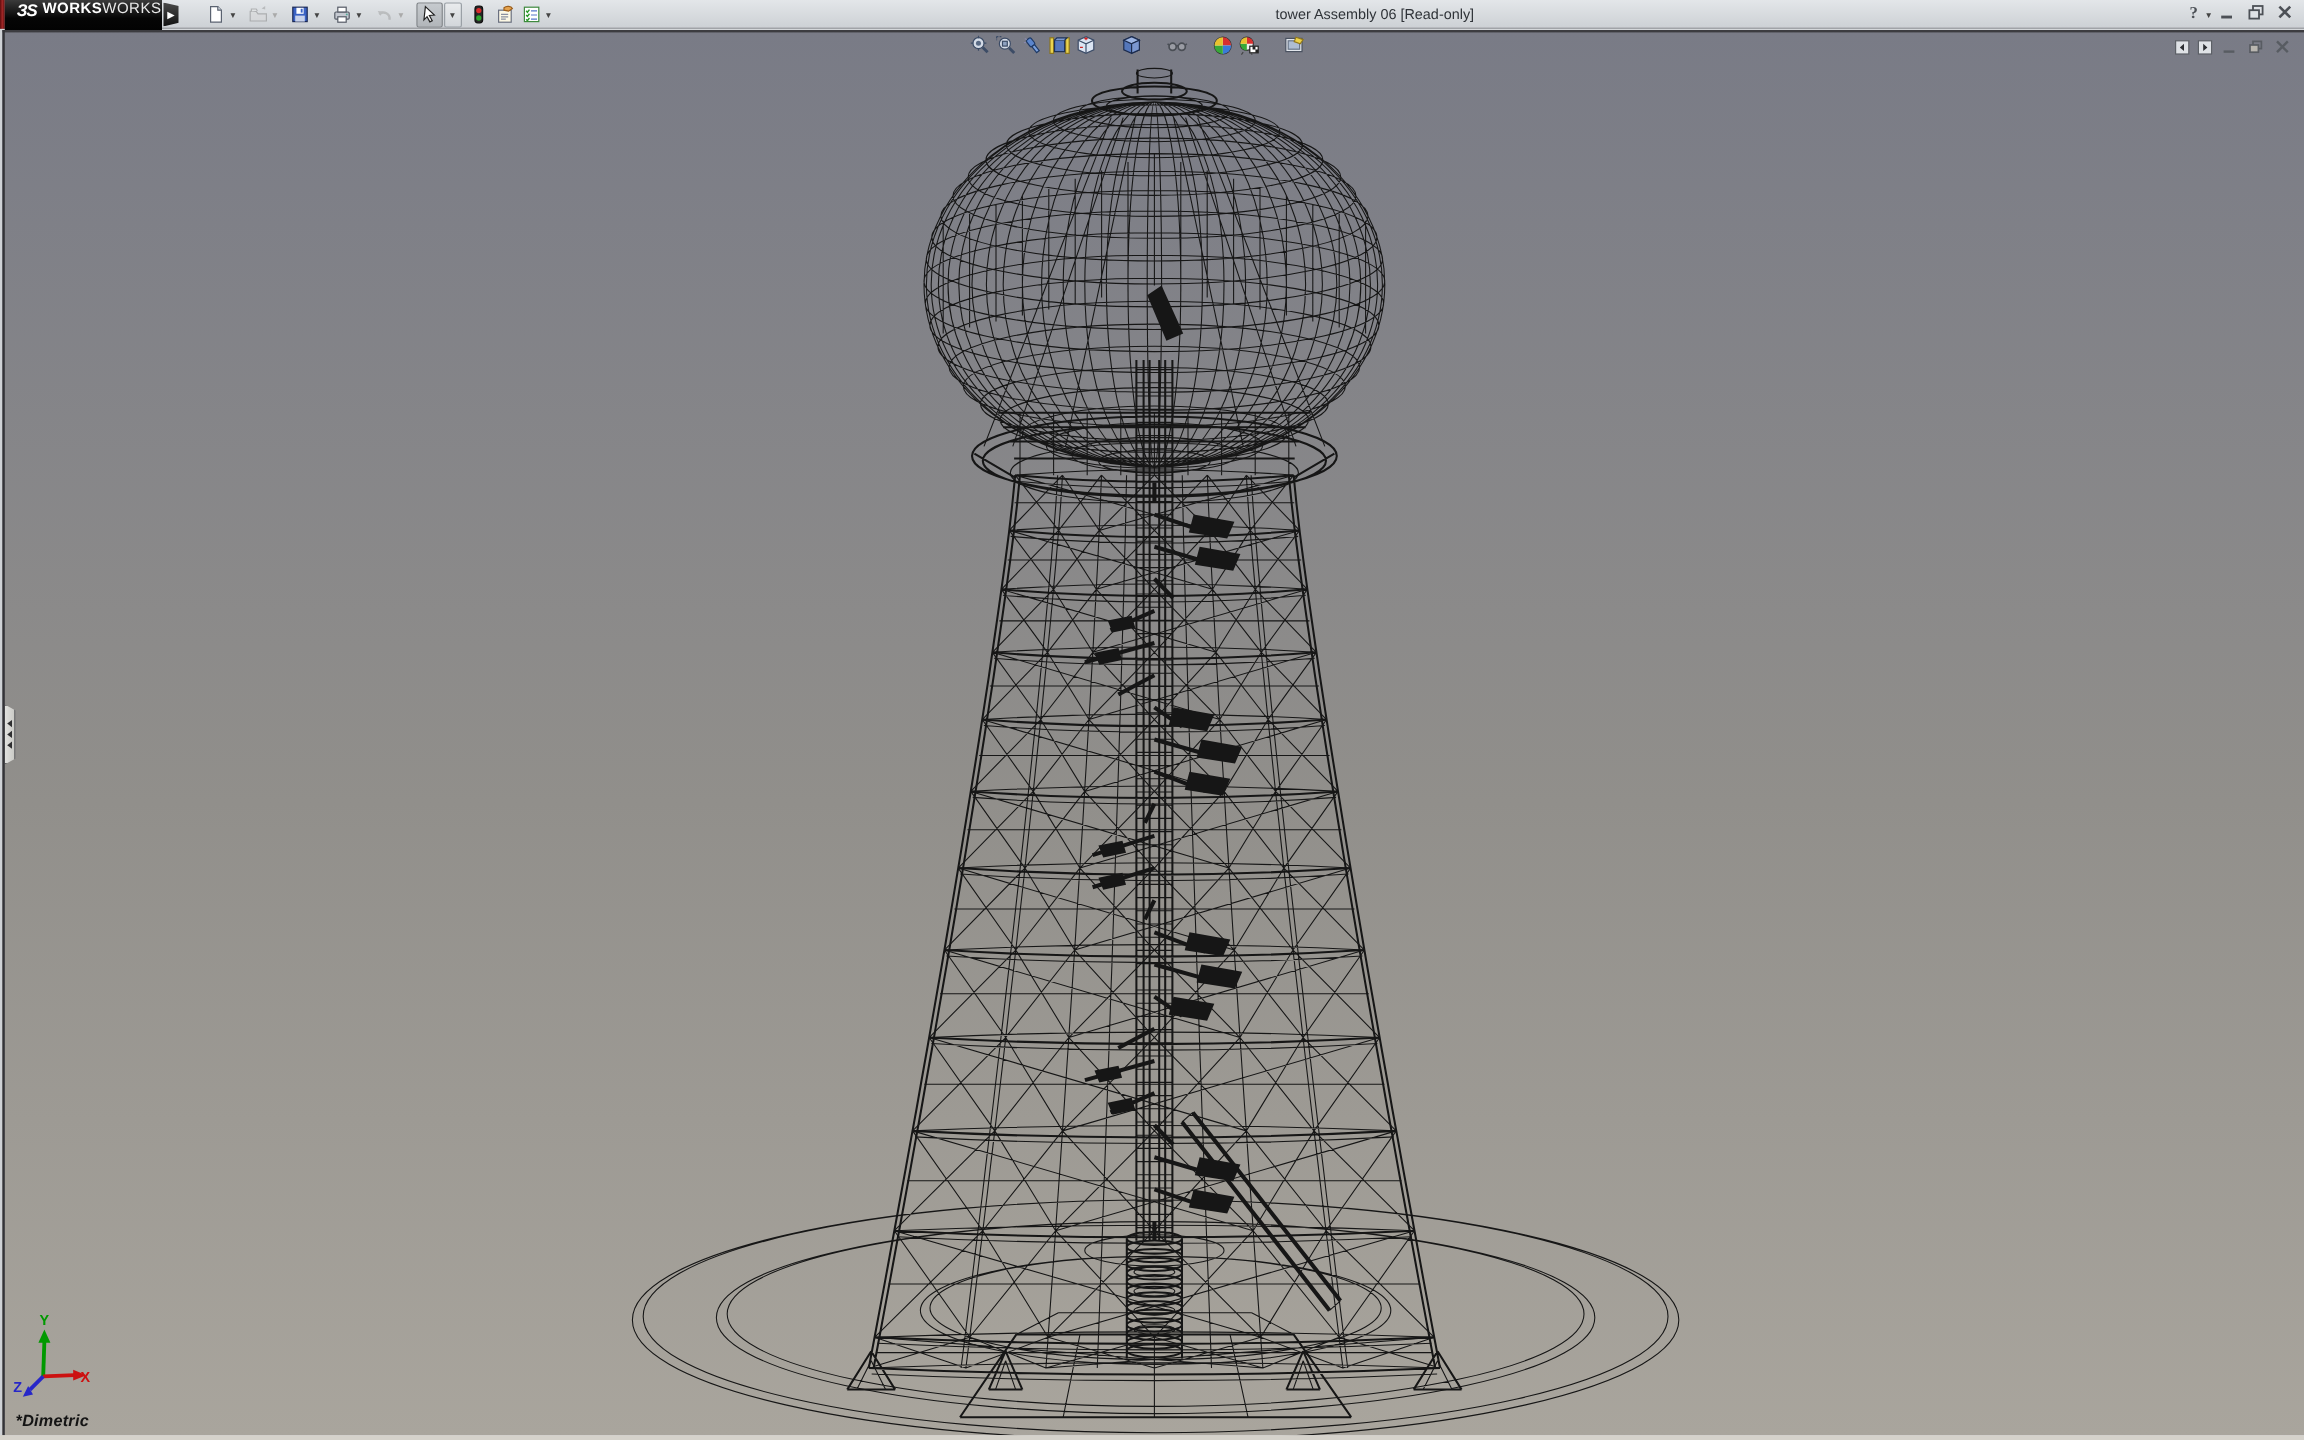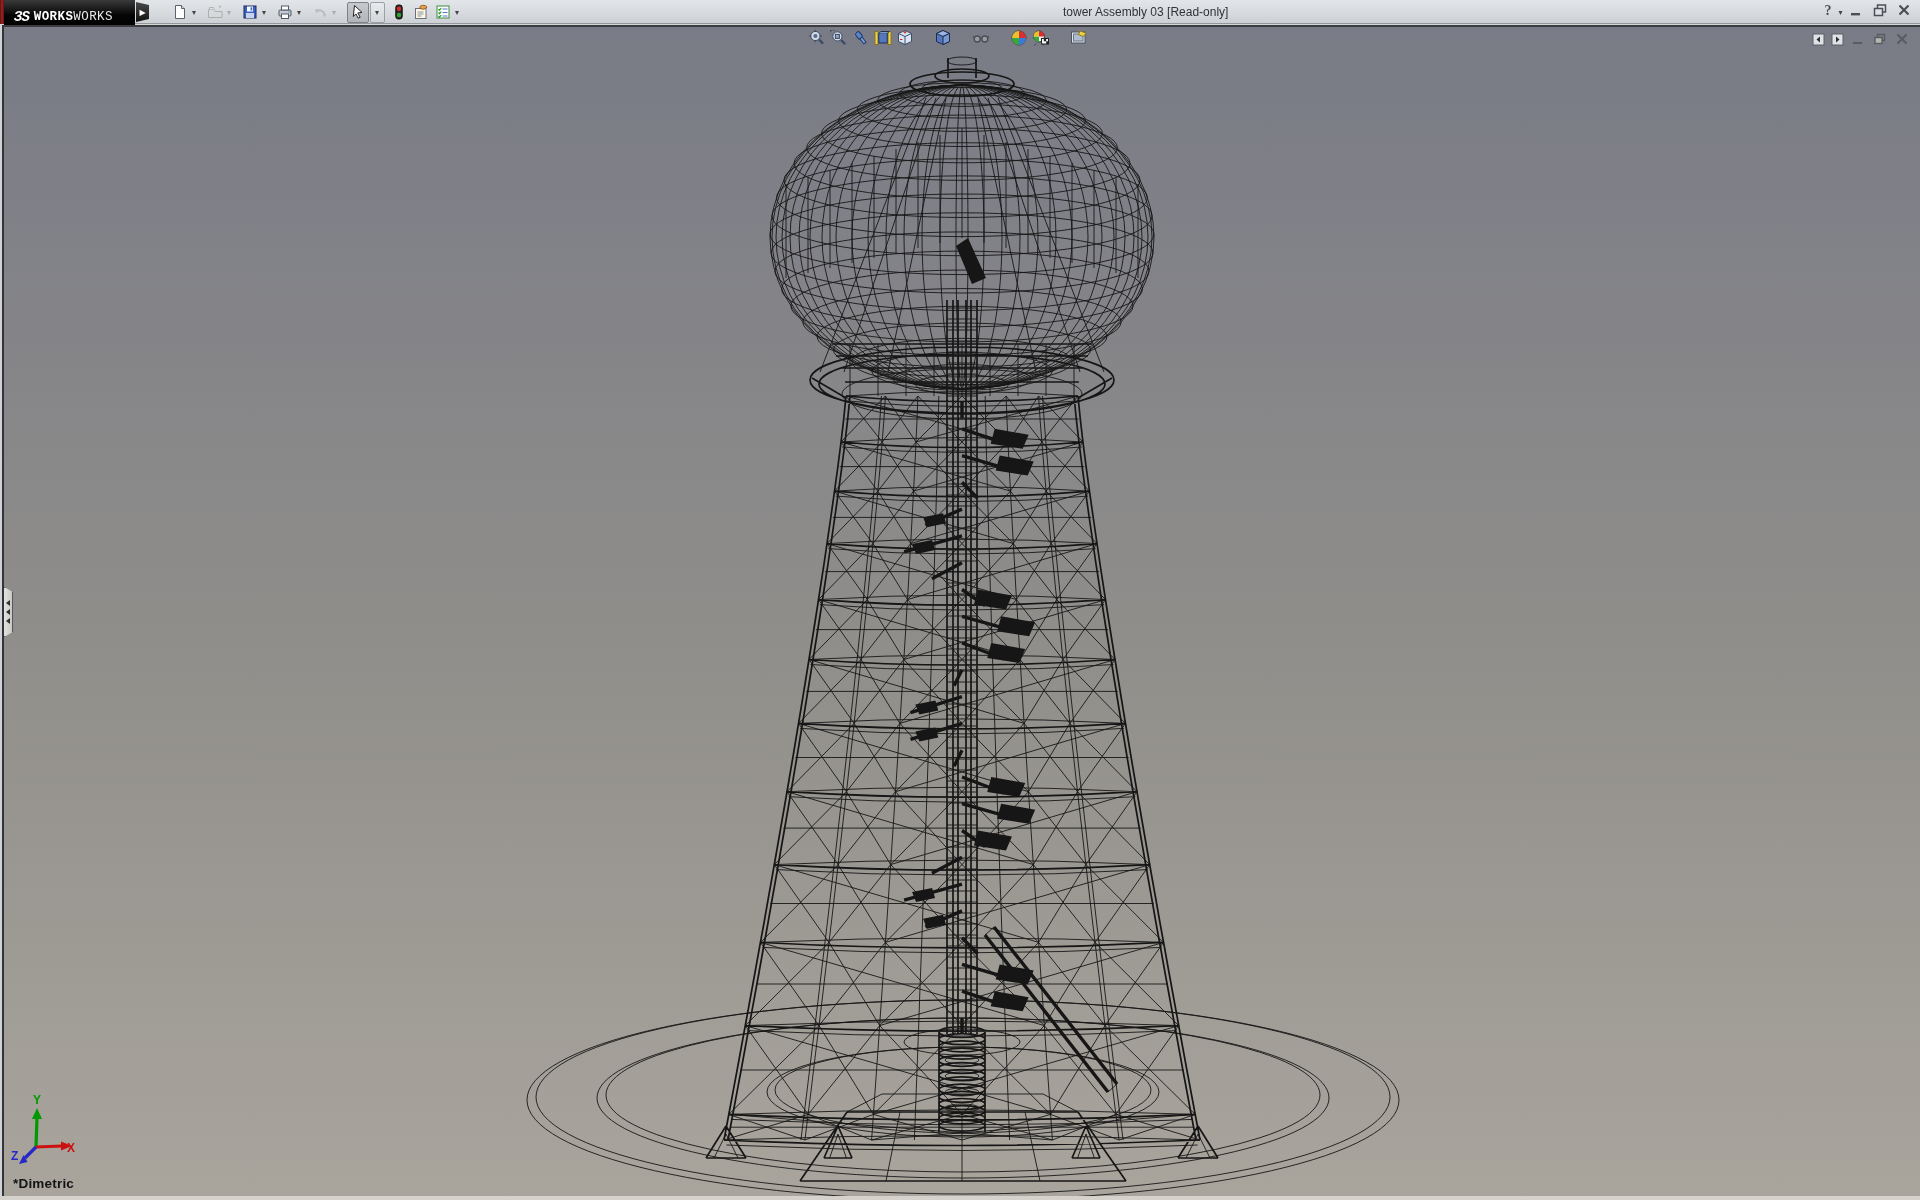"ЗS" .brand { align-items: center -> none; font-family: Liberation Mono, monospace -> none }
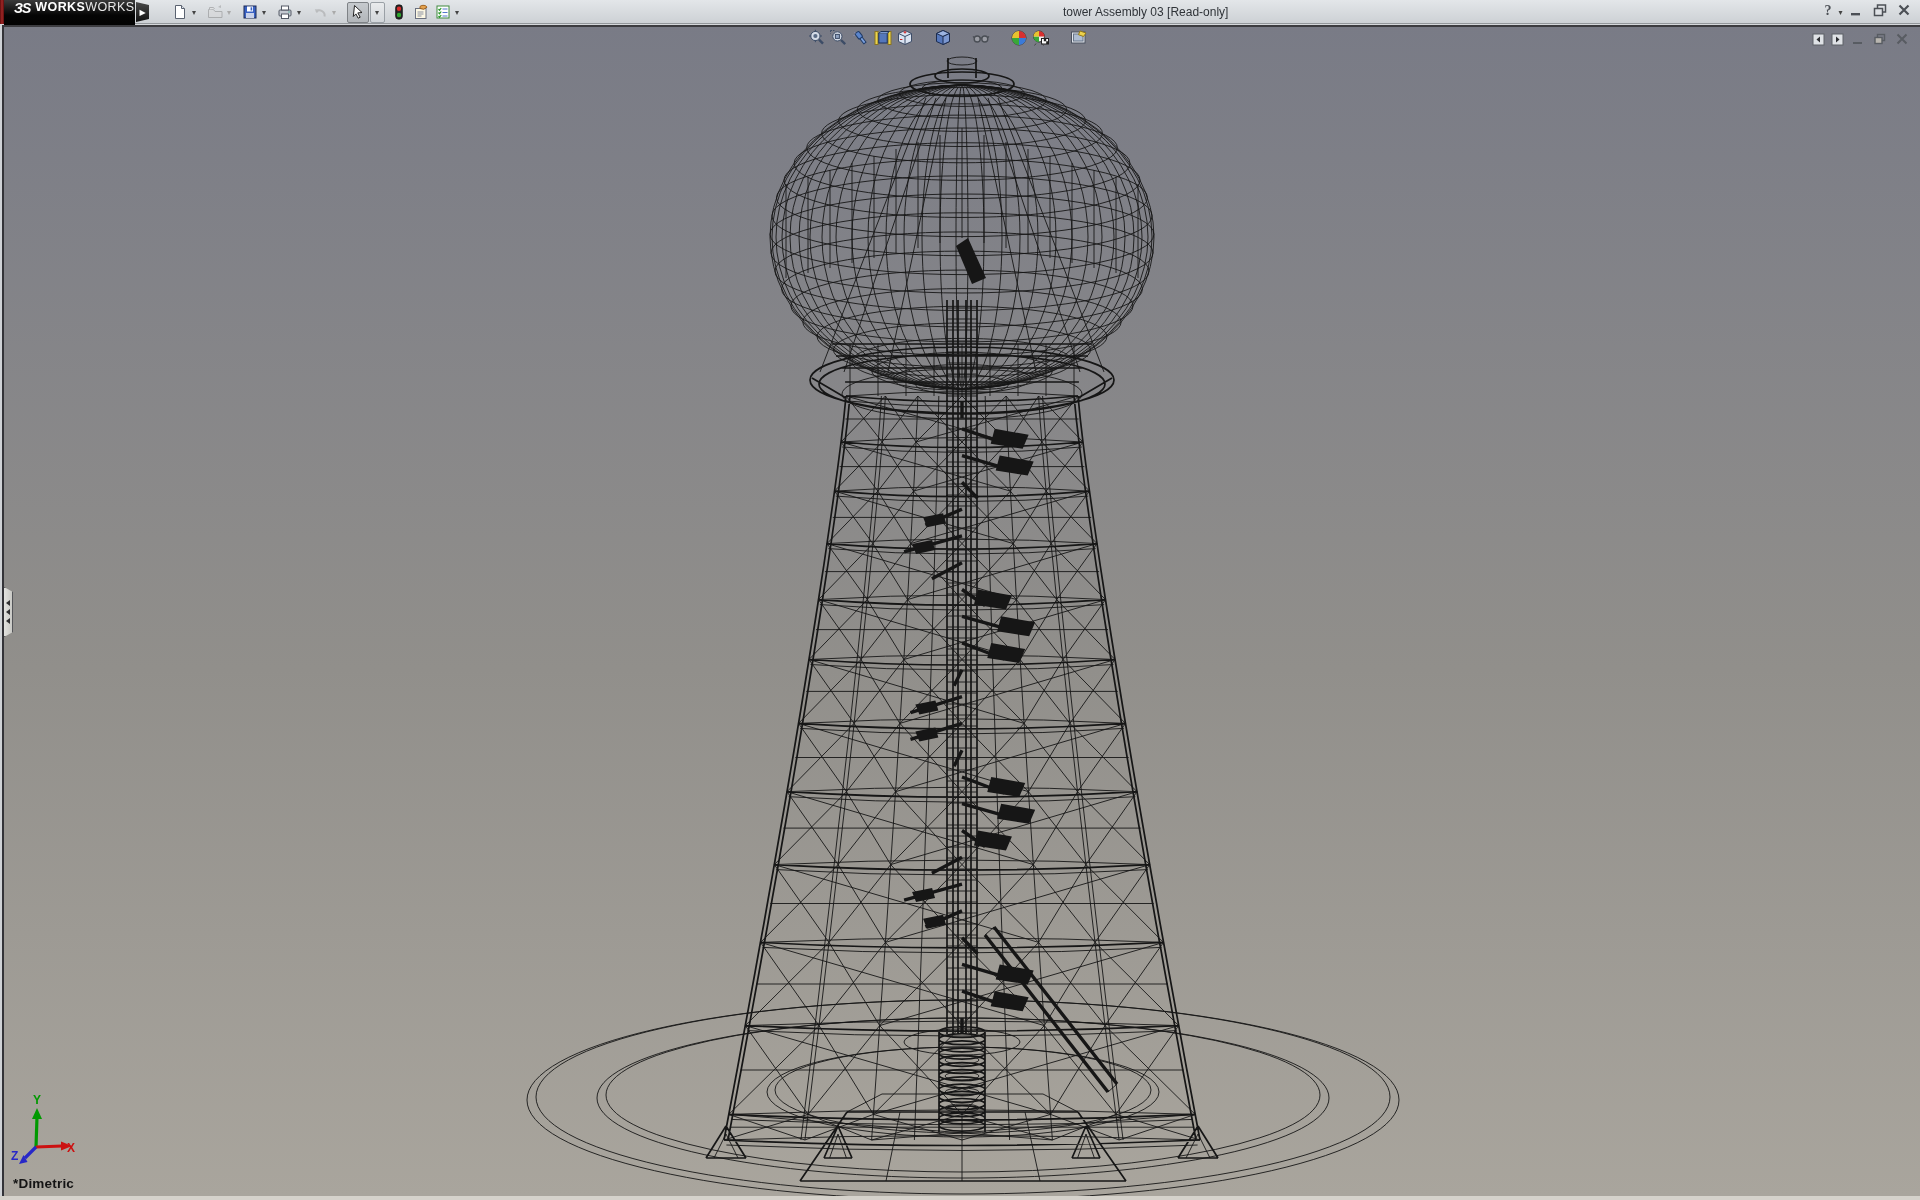"tower Assembly 03 [Read-only]" div.title-text { text: 03 -> 06 }
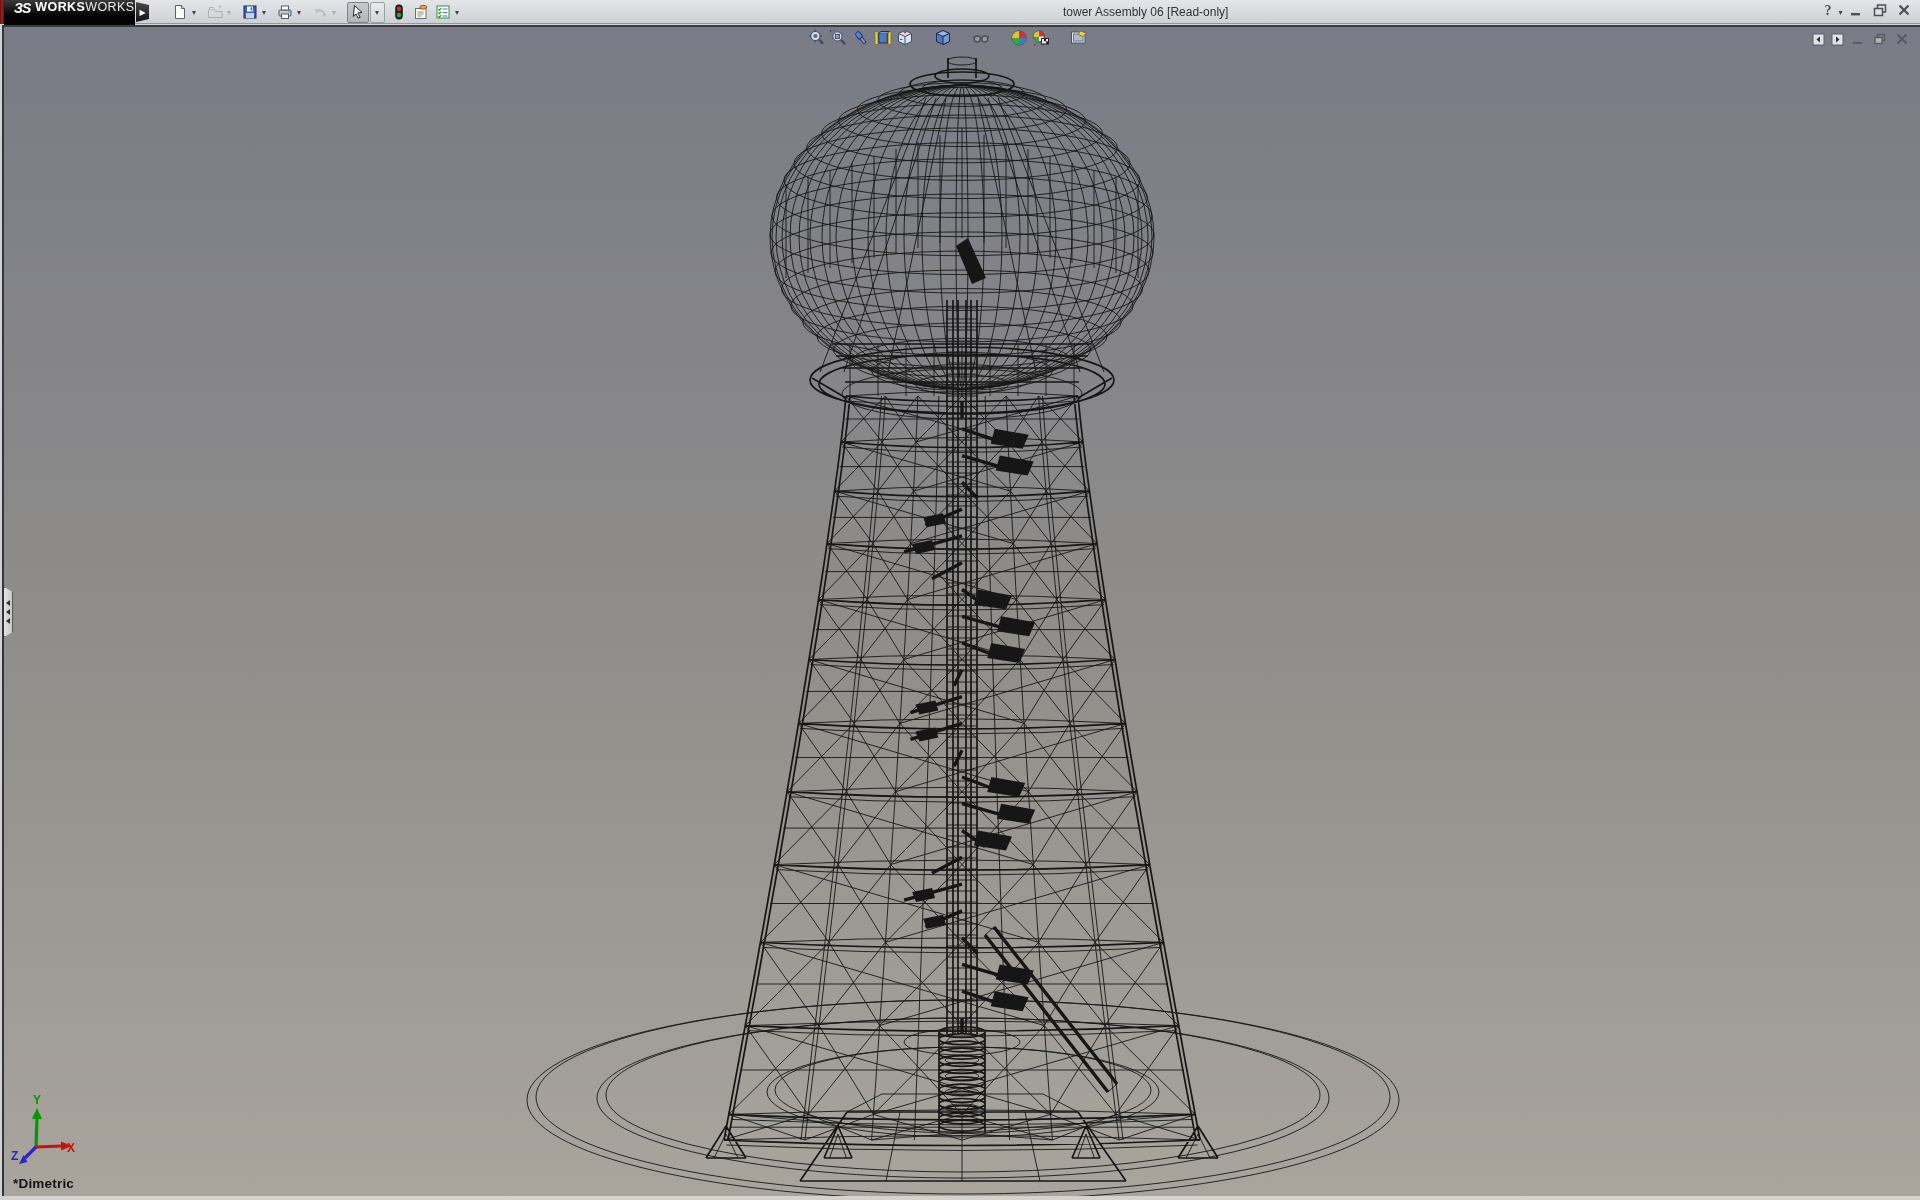"*Dimetric" .view-label { font-style: none -> italic }
